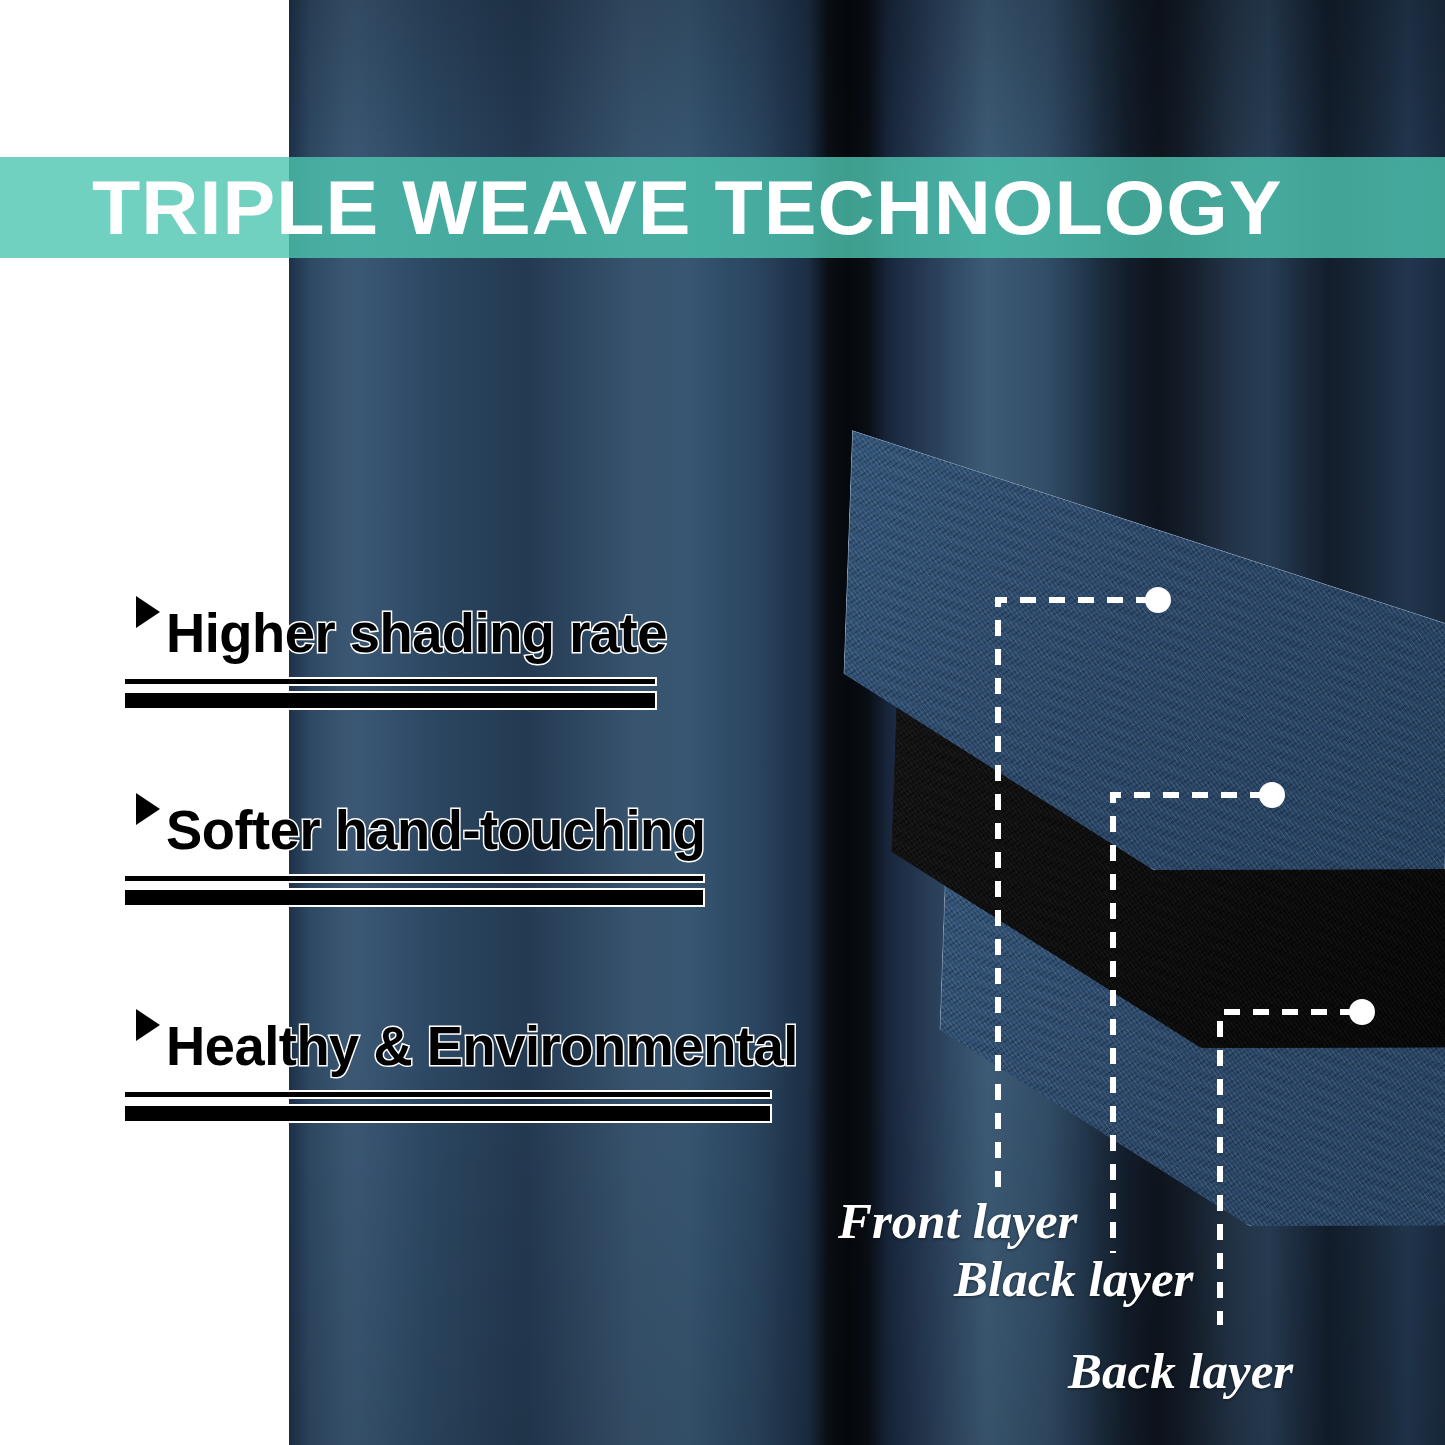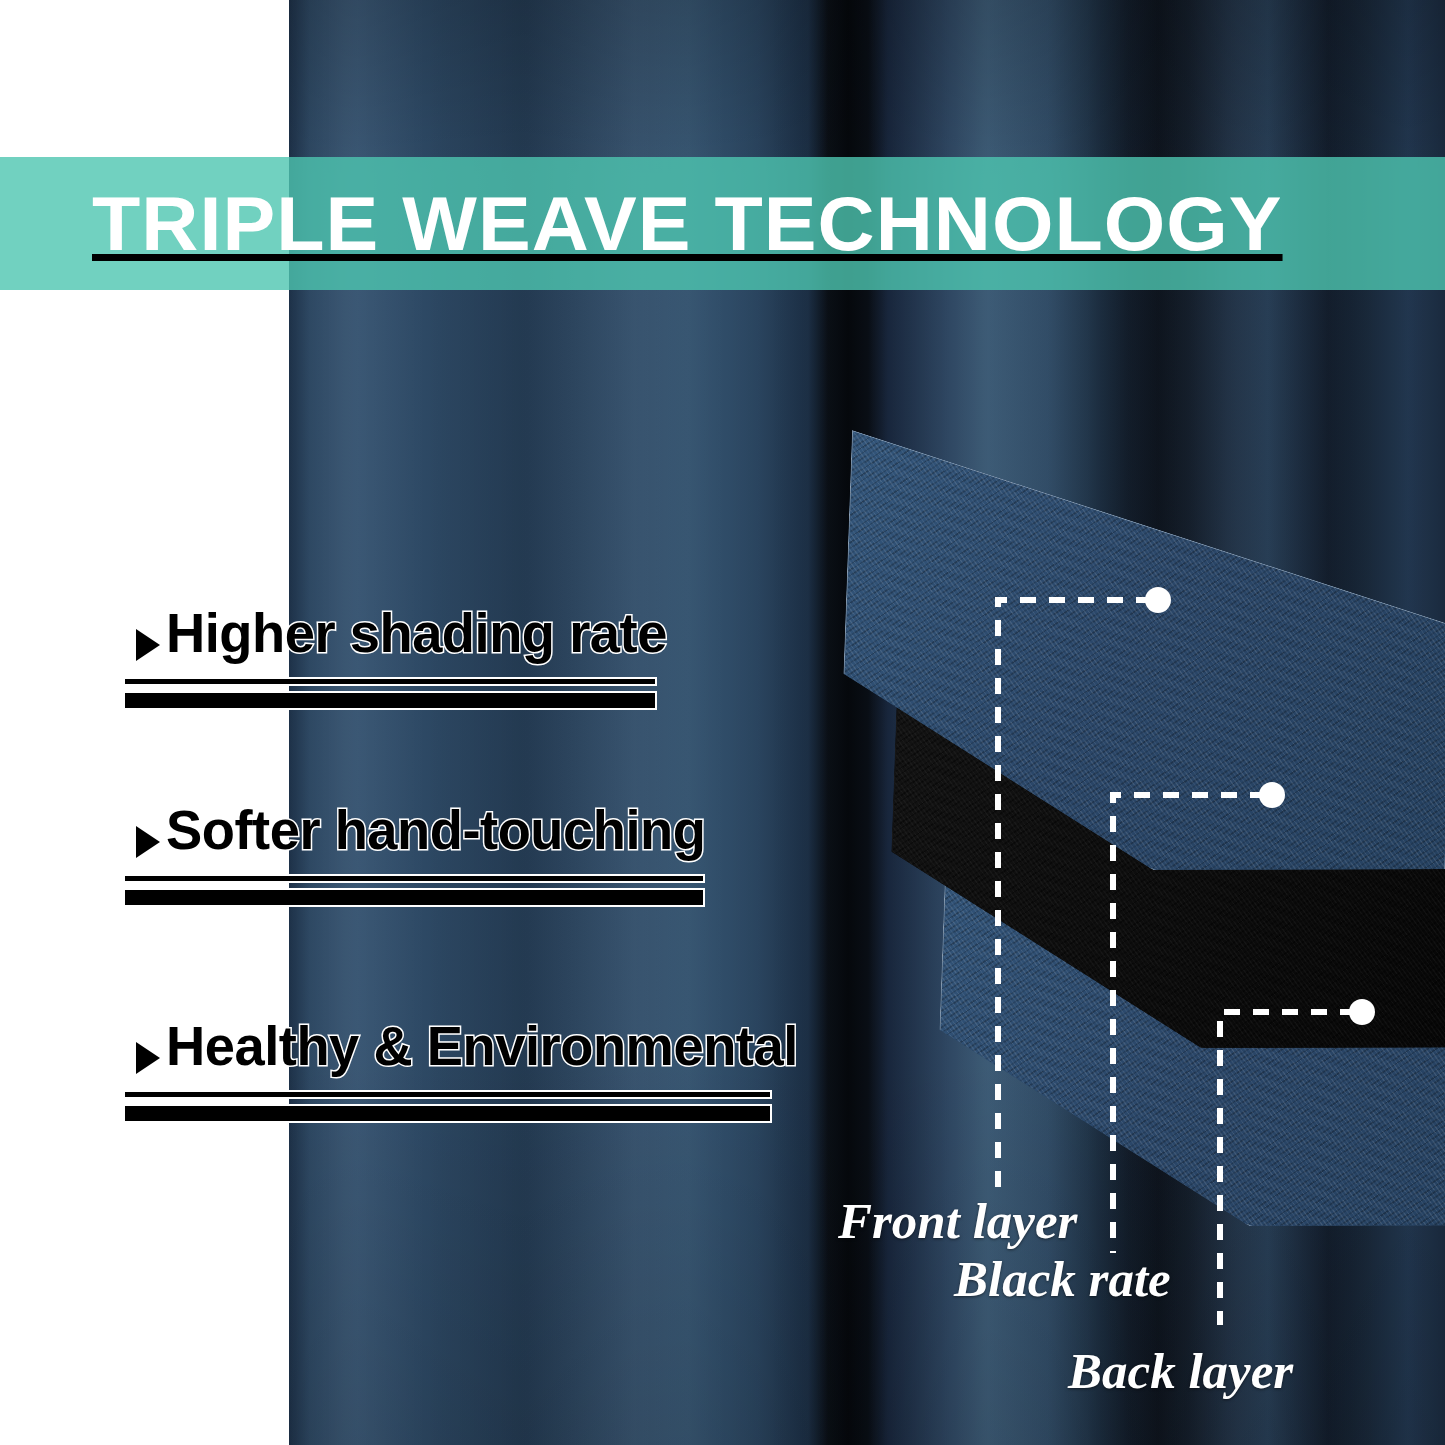"TRIPLE WEAVE TECHNOLOGY" .banner { height: 133px -> 101px; text-decoration: underline -> none }
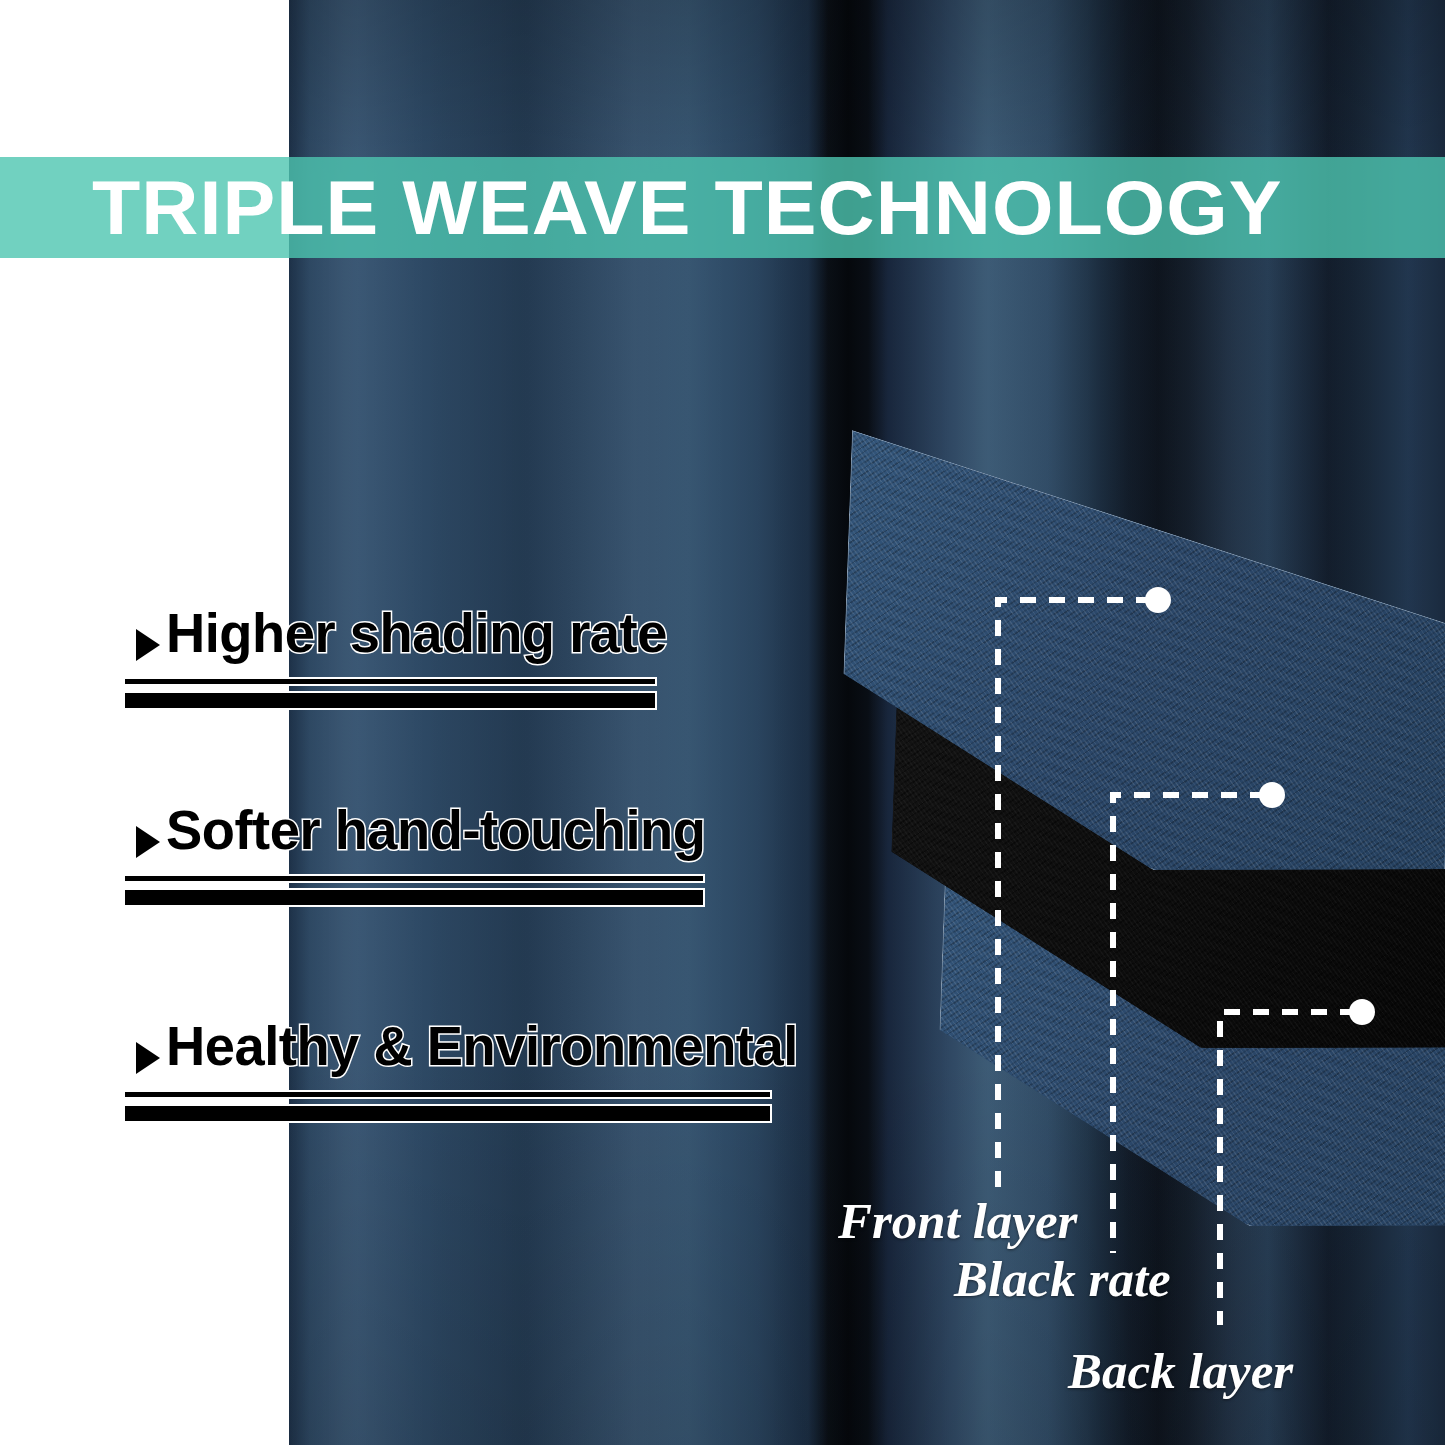"Higher shading rate" .feature-line { align-items: flex-end -> flex-start }
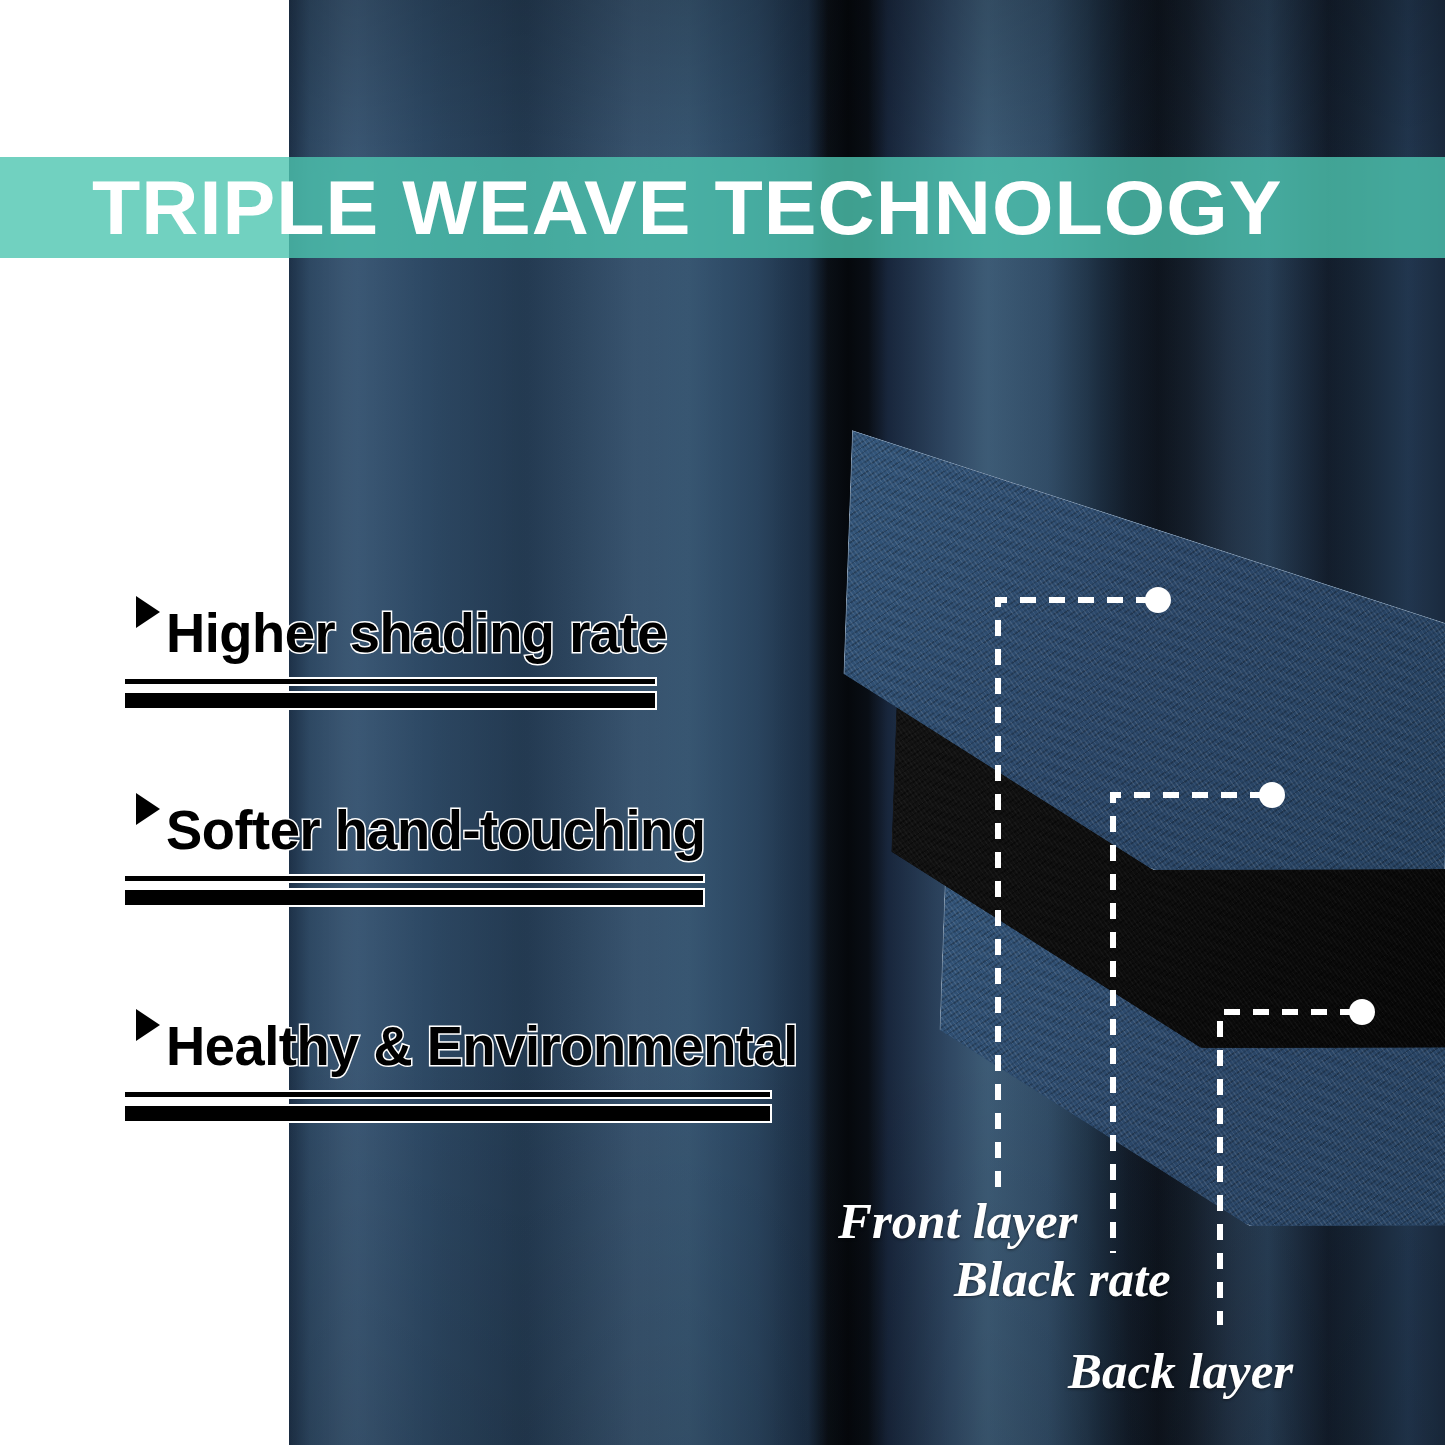"Black rate" div.callout-label { text: rate -> layer }
